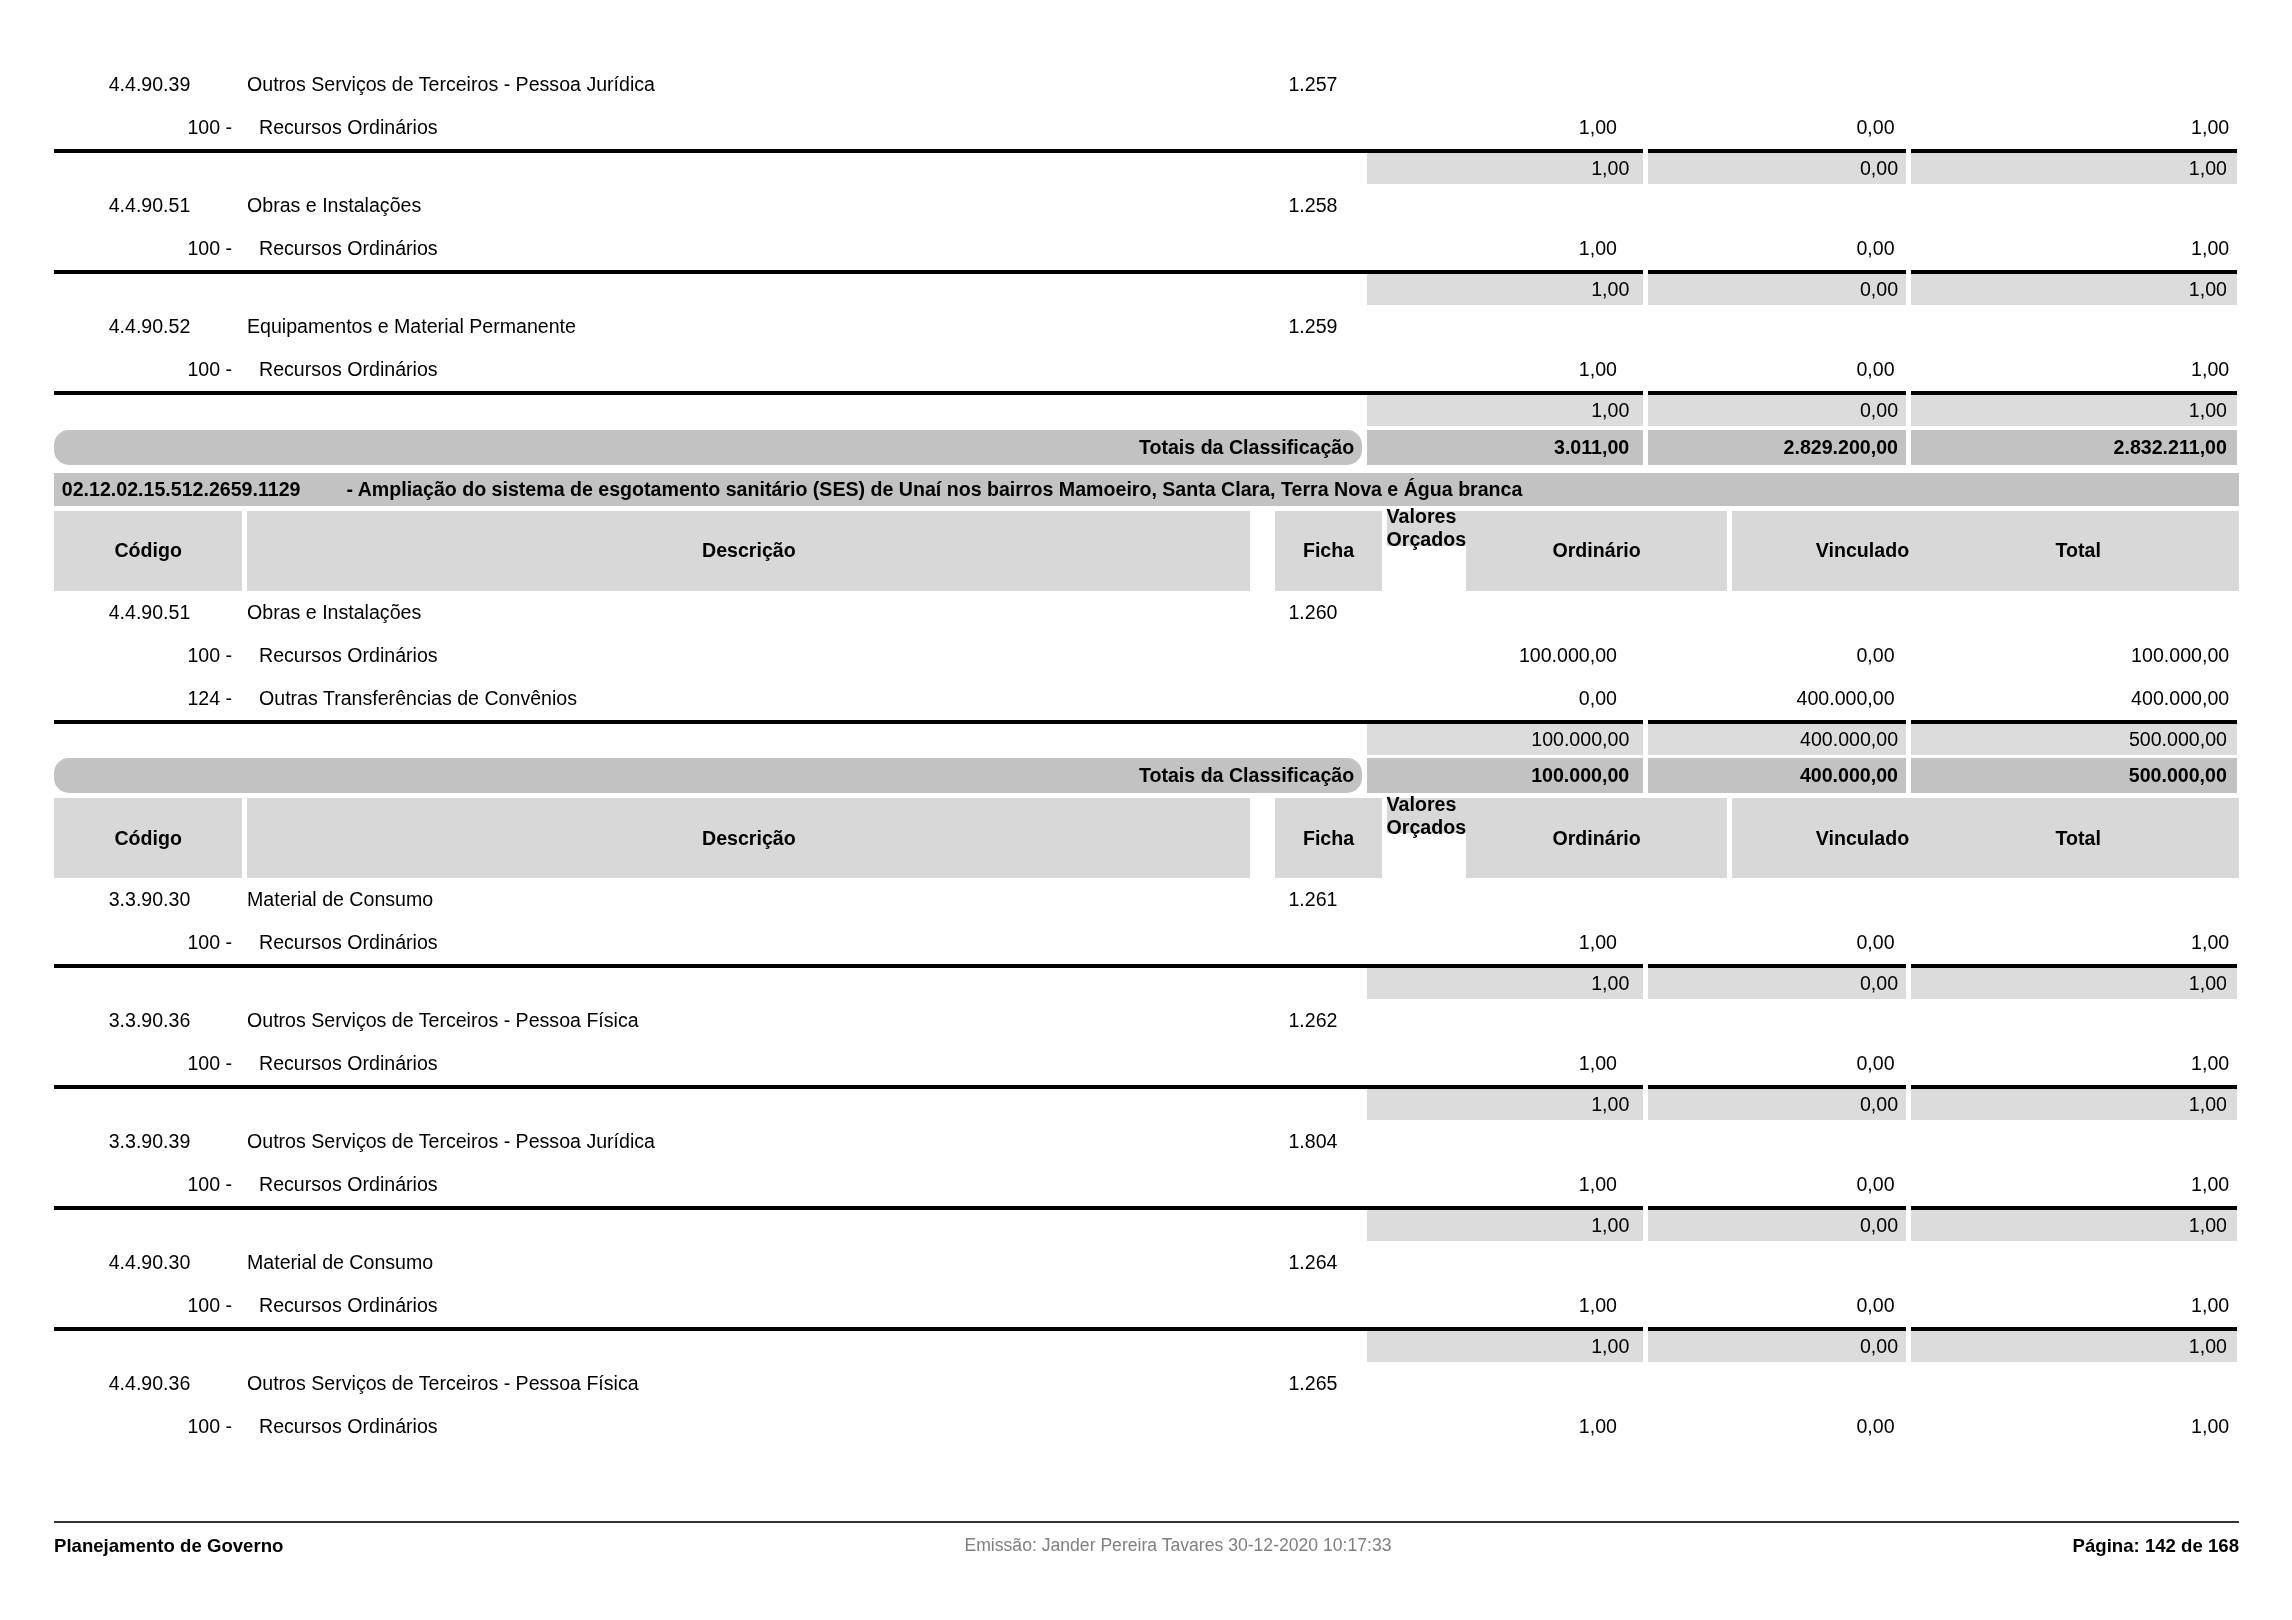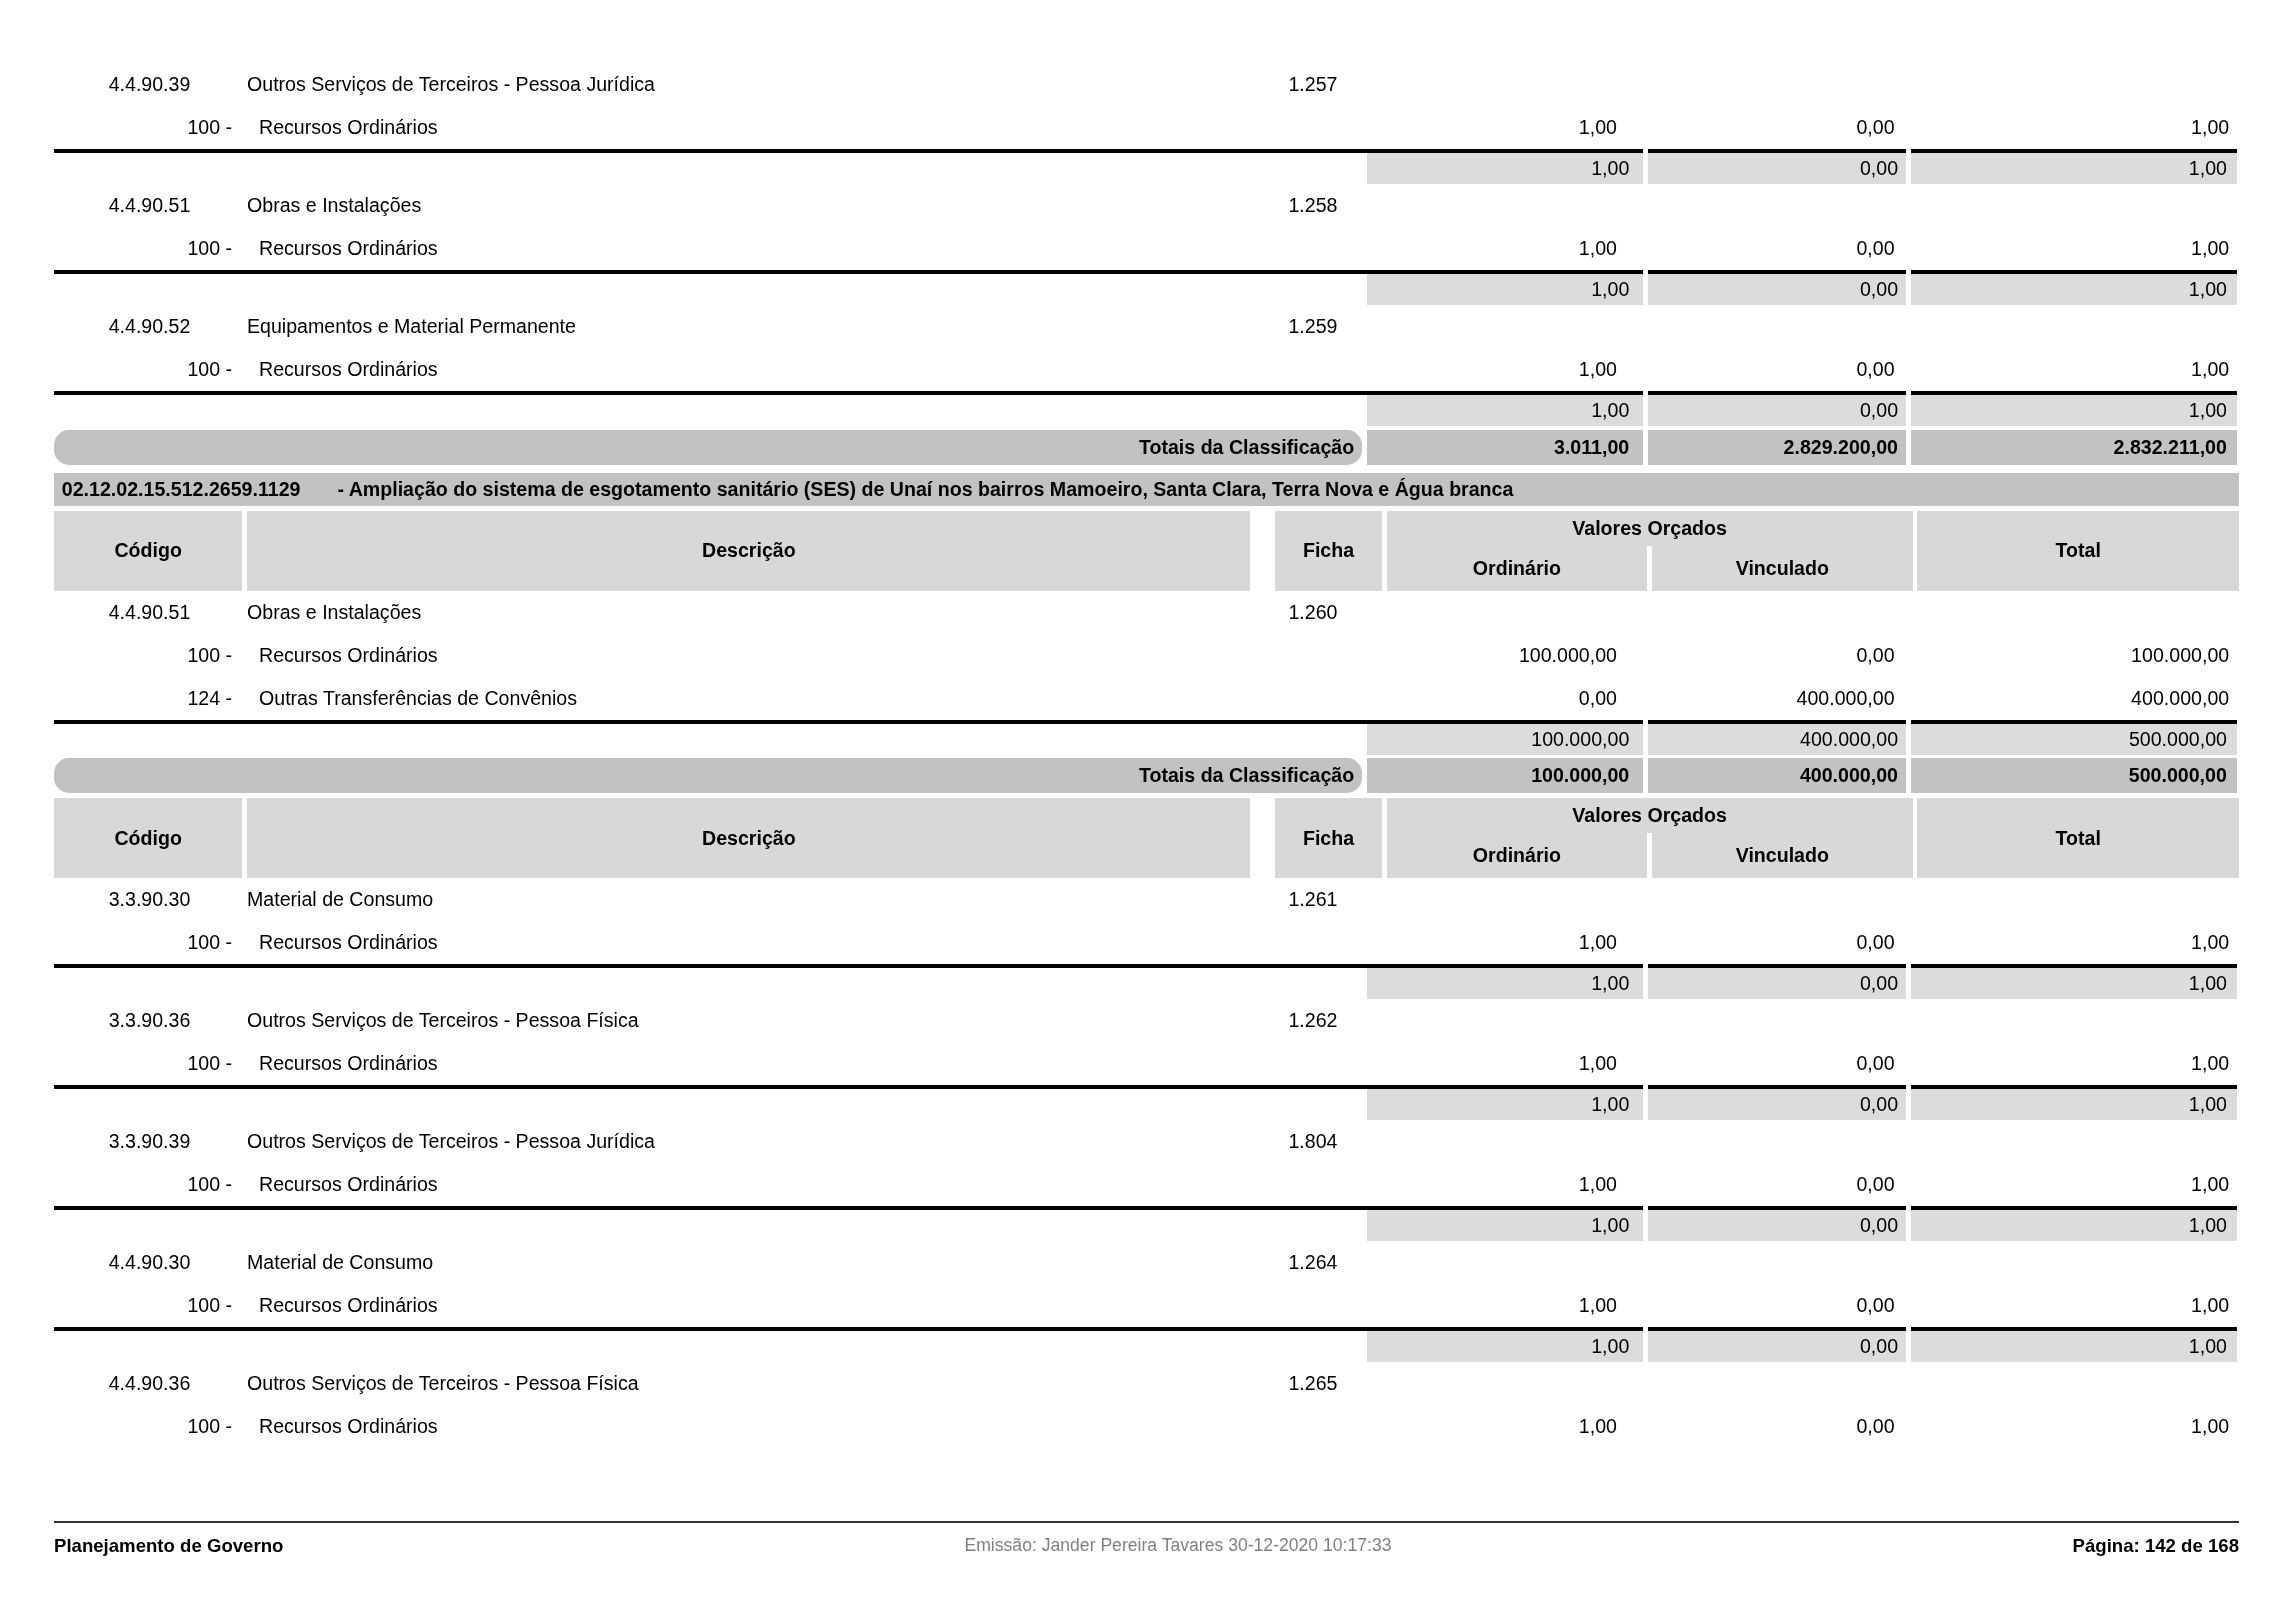"02.12.02.15.512.2659.1129" .band { gap: none -> 9px }
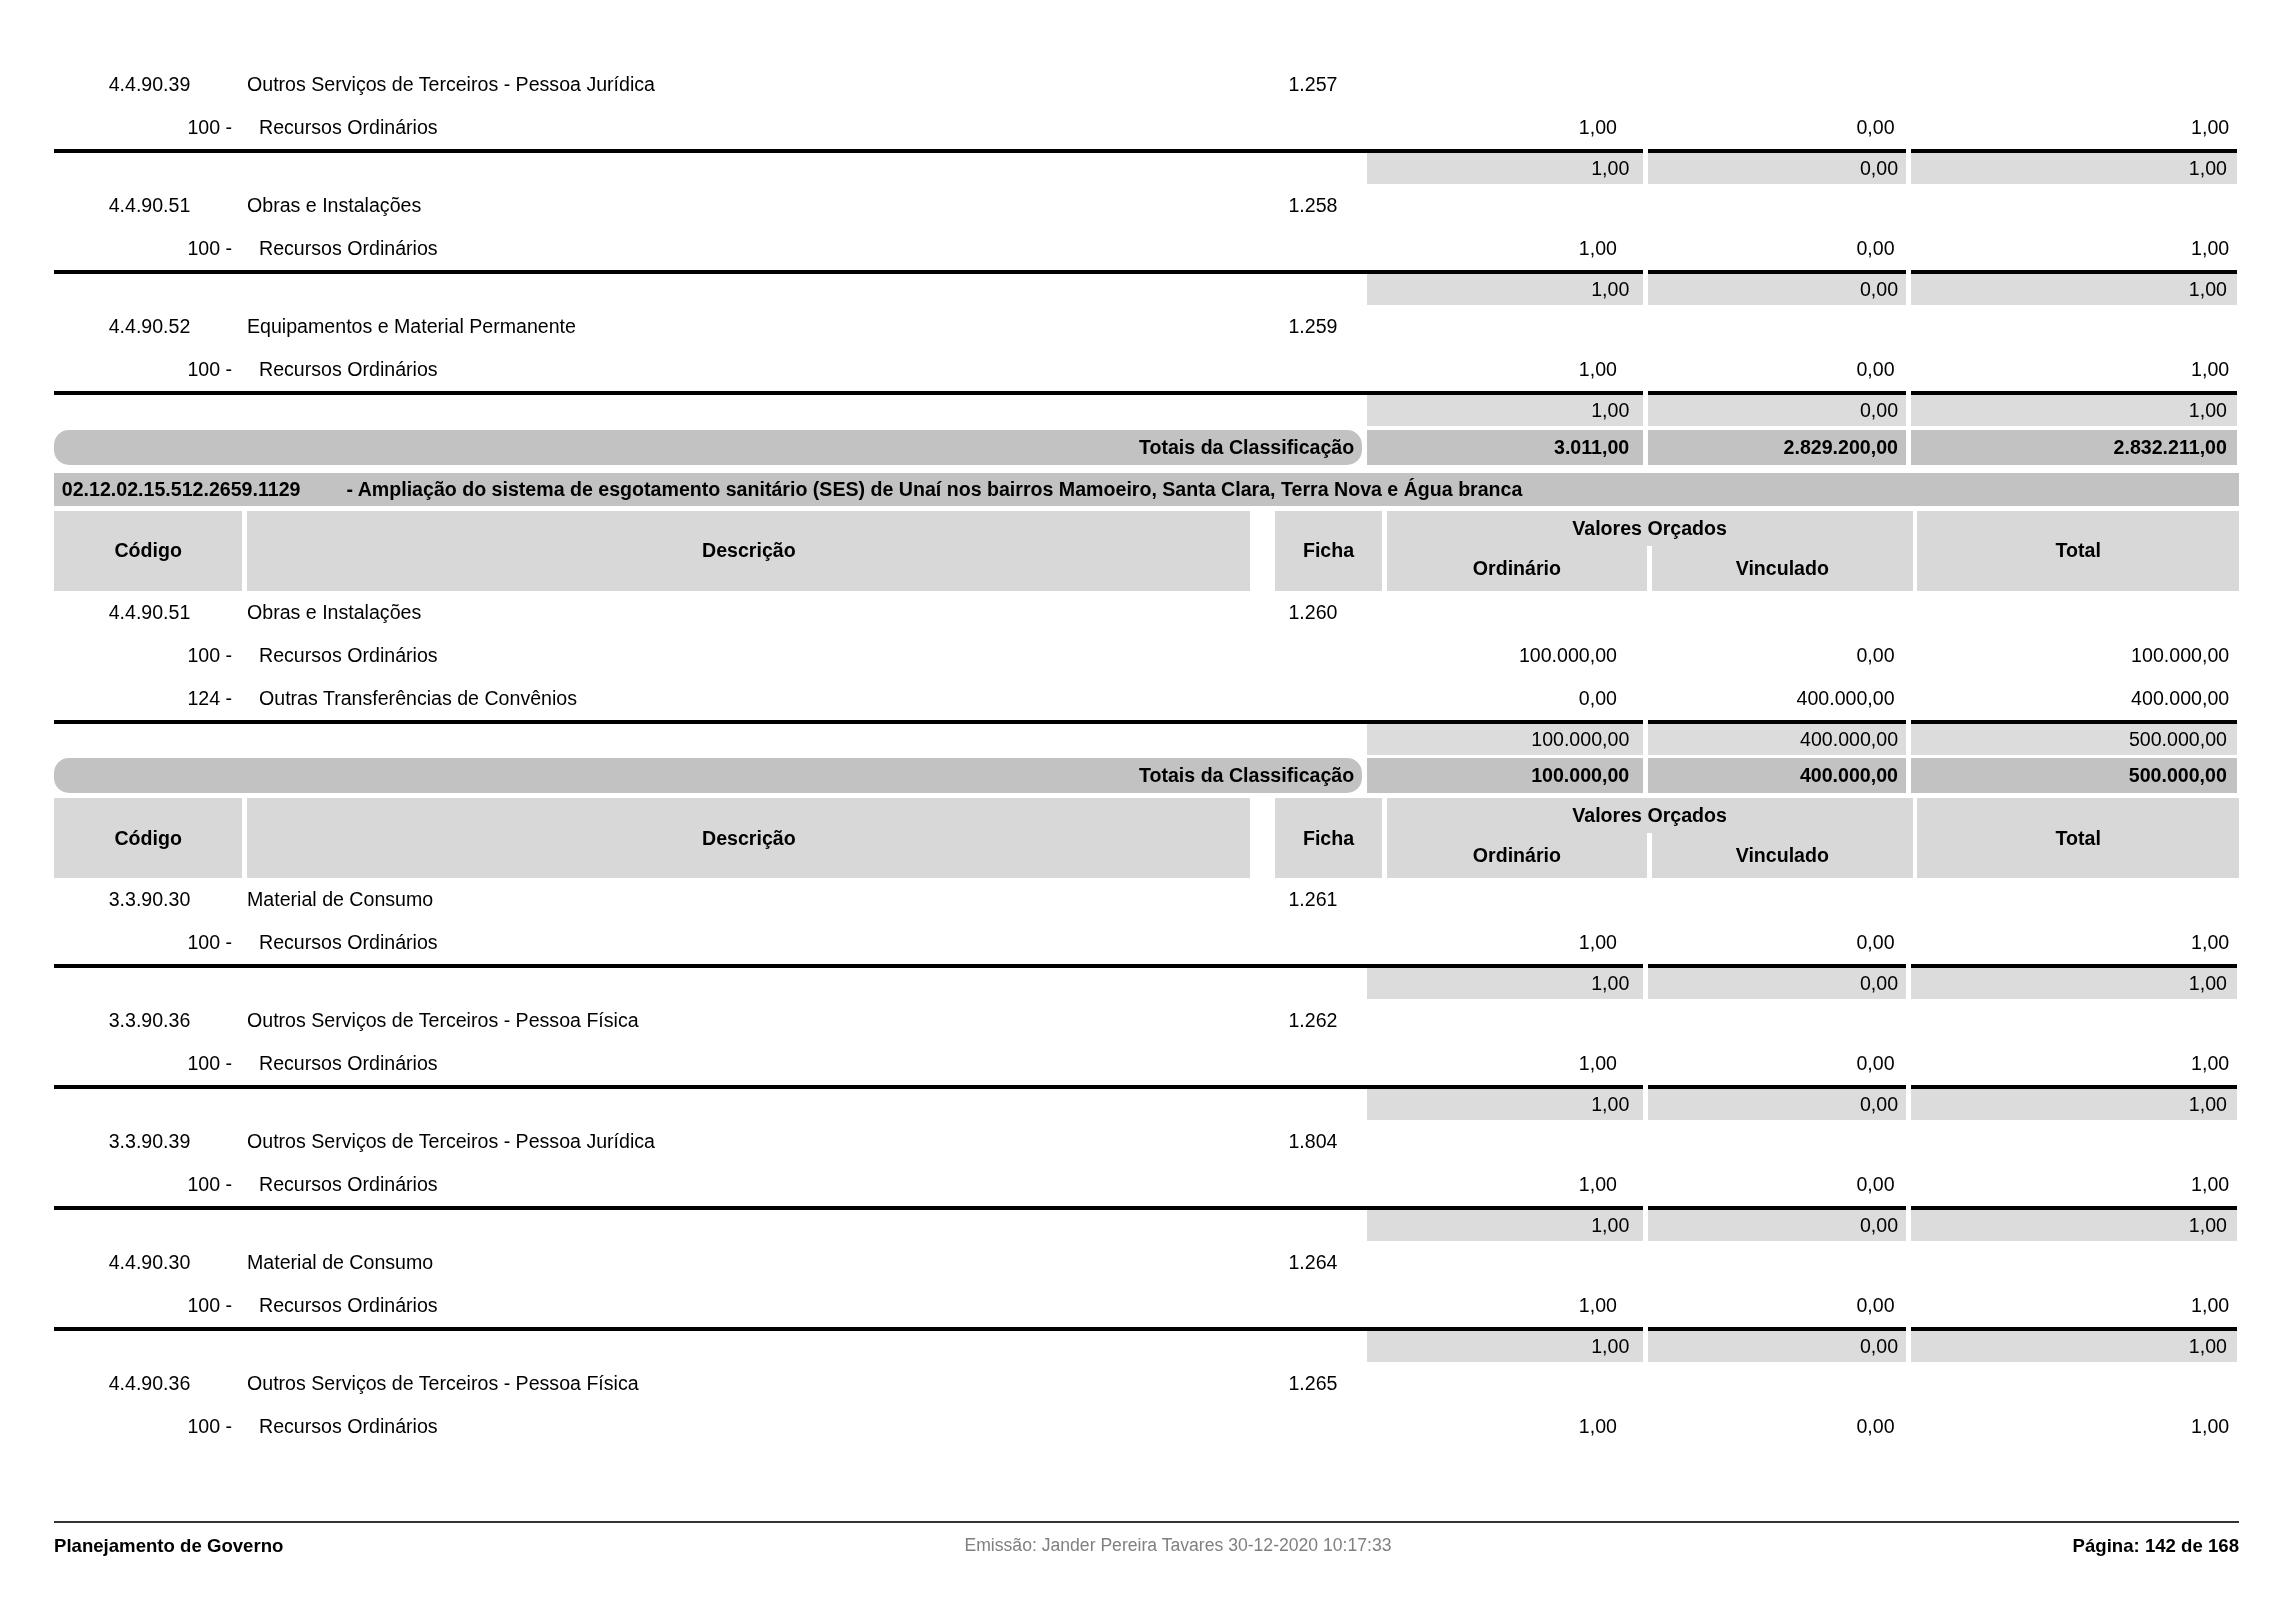"Valores Orçados" .h-valblock { flex-direction: column -> none }
